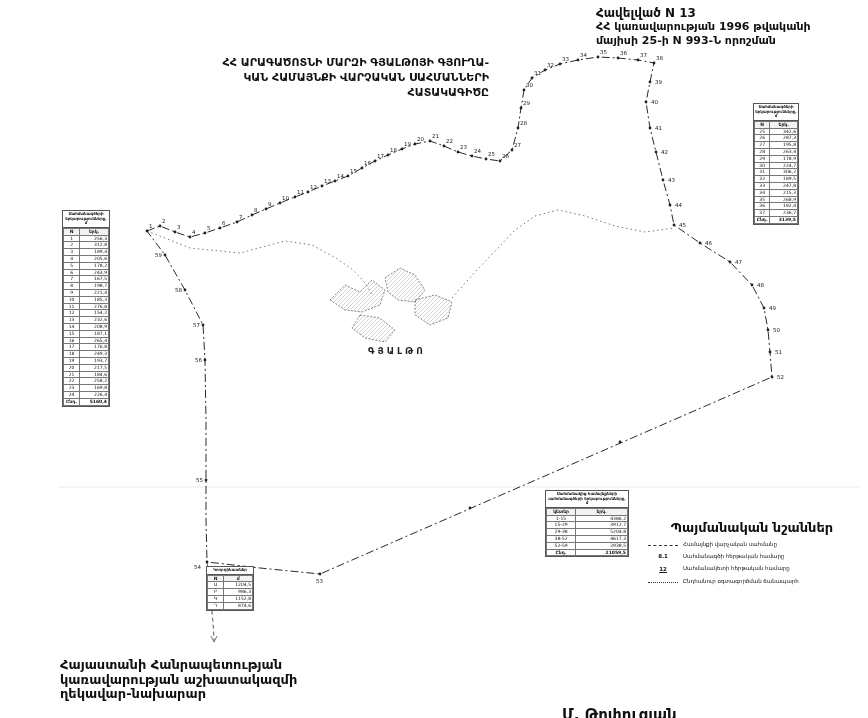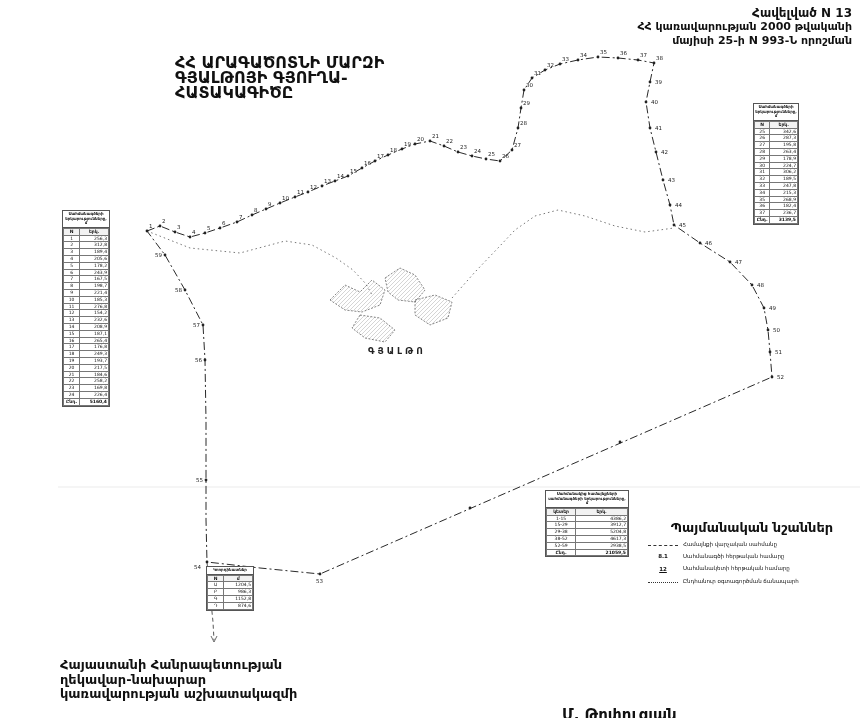"Հավելված N 13" .hdr { text-align: right -> left }
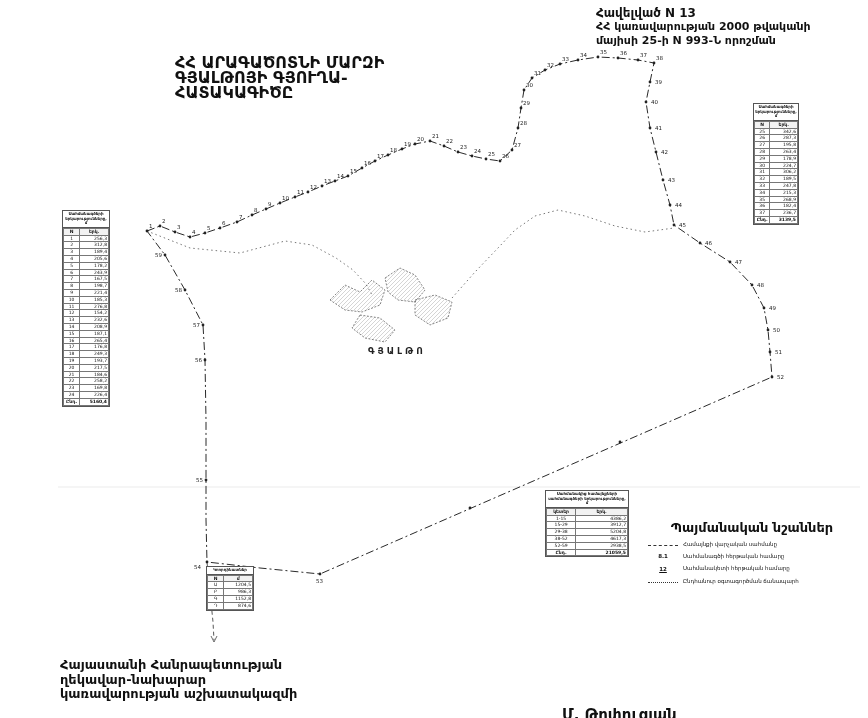"ՀՀ կառավարության 2000 թվականի" div { text: 2000 -> 1996 }
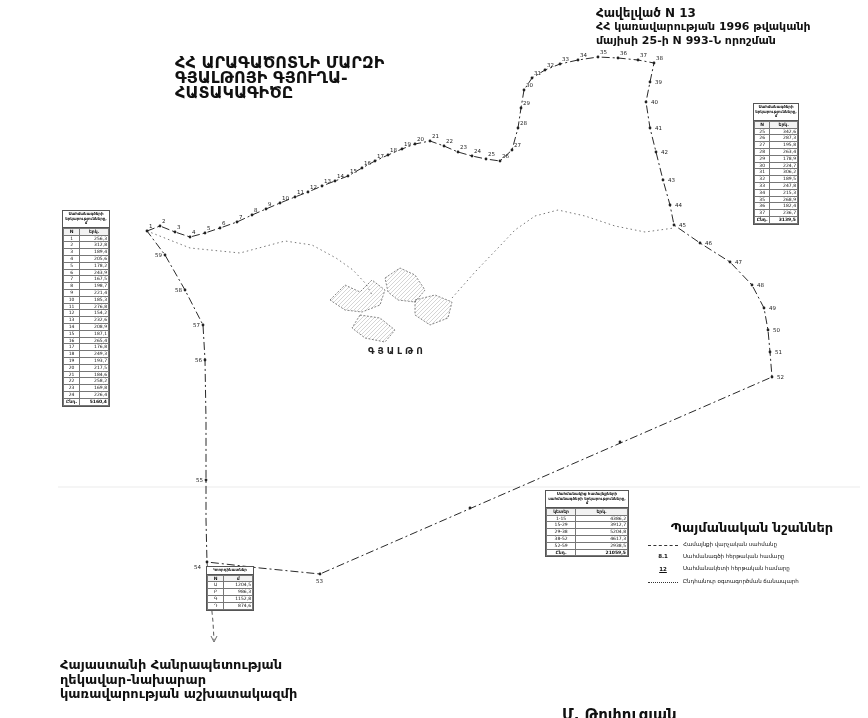"ՀՀ ԱՐԱԳԱԾՈՏՆԻ ՄԱՐԶԻ ԳՅԱԼԹՈՅԻ ԳՅՈՒՂԱ-" .map-title { font-size: 16px -> 11px; left: 175px -> 193px; text-align: left -> right }
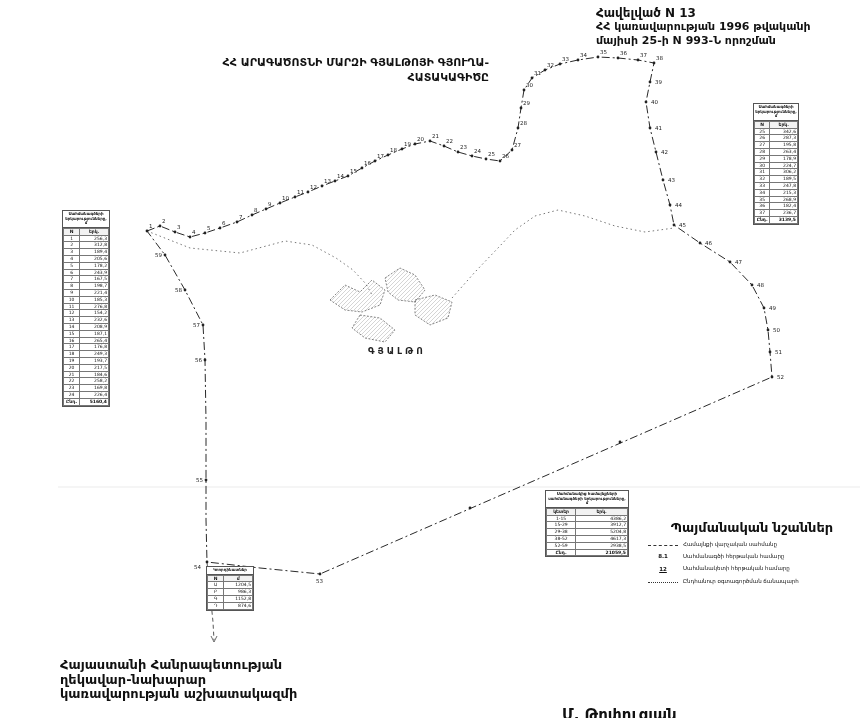"ԿԱՆ ՀԱՄԱՅՆՔԻ ՎԱՐՉԱԿԱՆ ՍԱՀՄԱՆՆԵՐԻ" div { html: none -> <div>ԿԱՆ ՀԱՄԱՅՆՔԻ ՎԱՐՉԱԿԱՆ ՍԱՀՄԱՆՆԵՐԻ</div> }
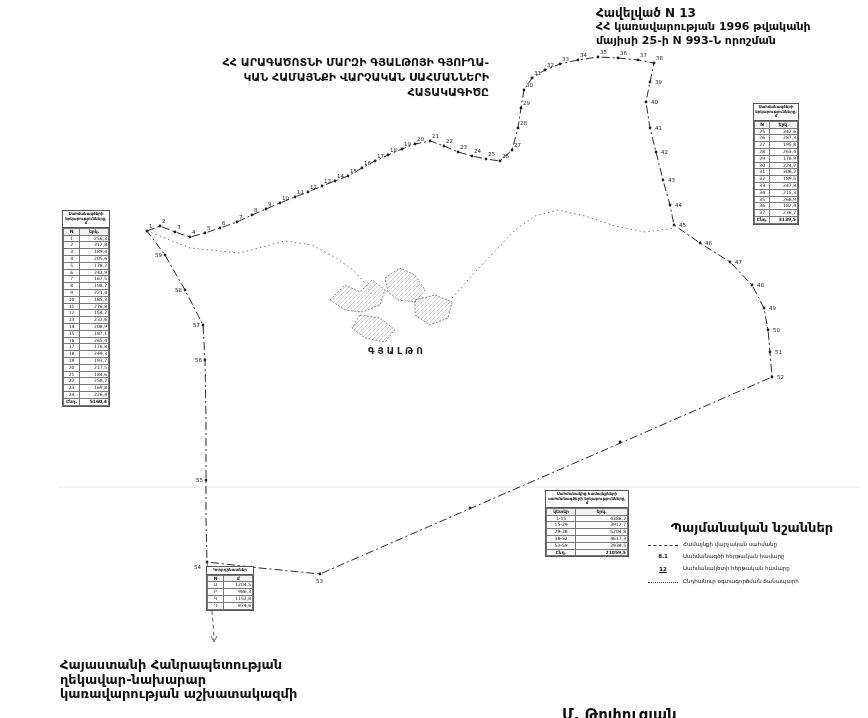"ղեկավար-նախարար" div { order: before "կառավարության աշխատակազմի" -> after "կառավարության աշխատակազմի" }
